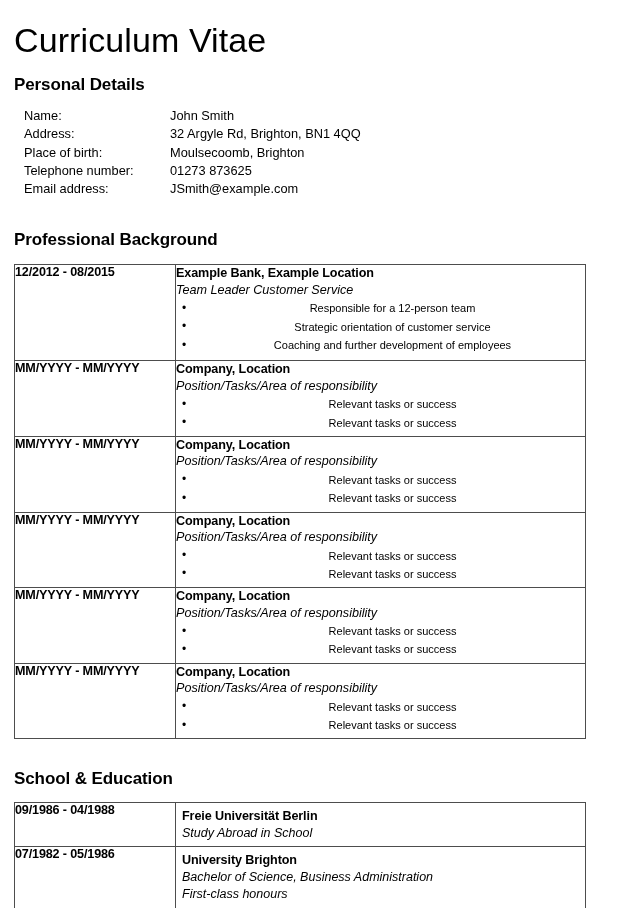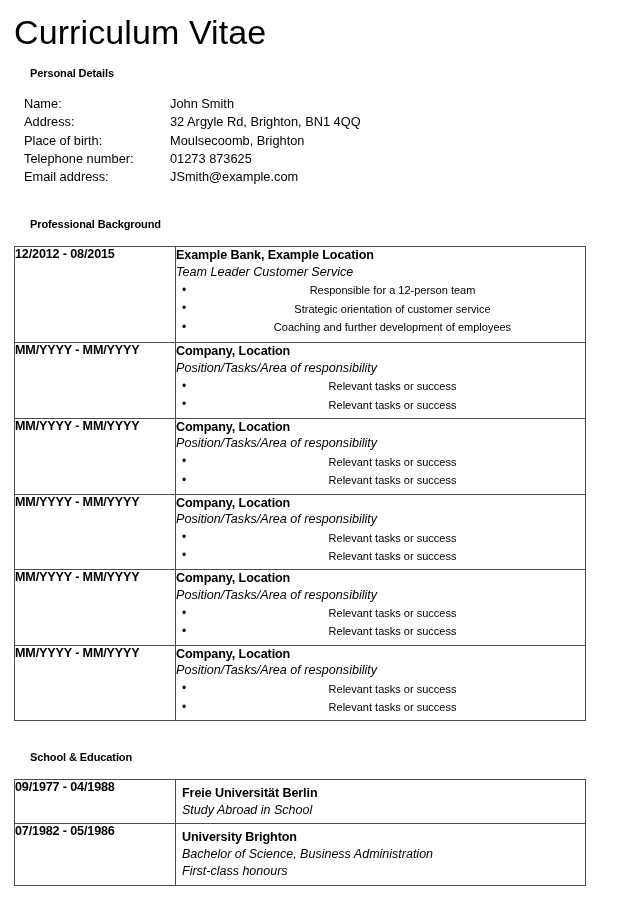"Curriculum Vitae" .page { padding: 4px 12px -> 12px 12px }
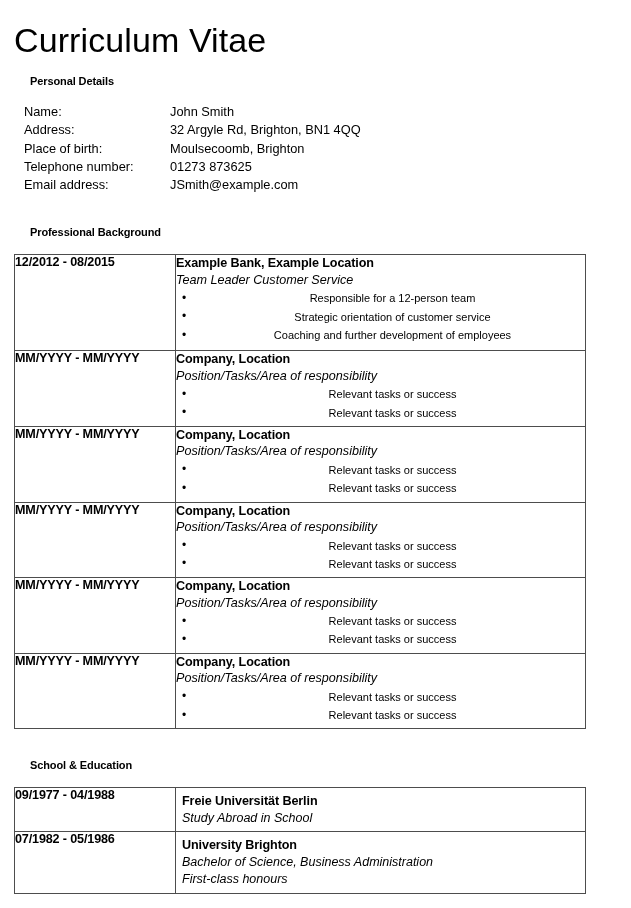"Personal Details" .section-heading { font-size: 11px -> 17px; margin: 16px -> 0 }
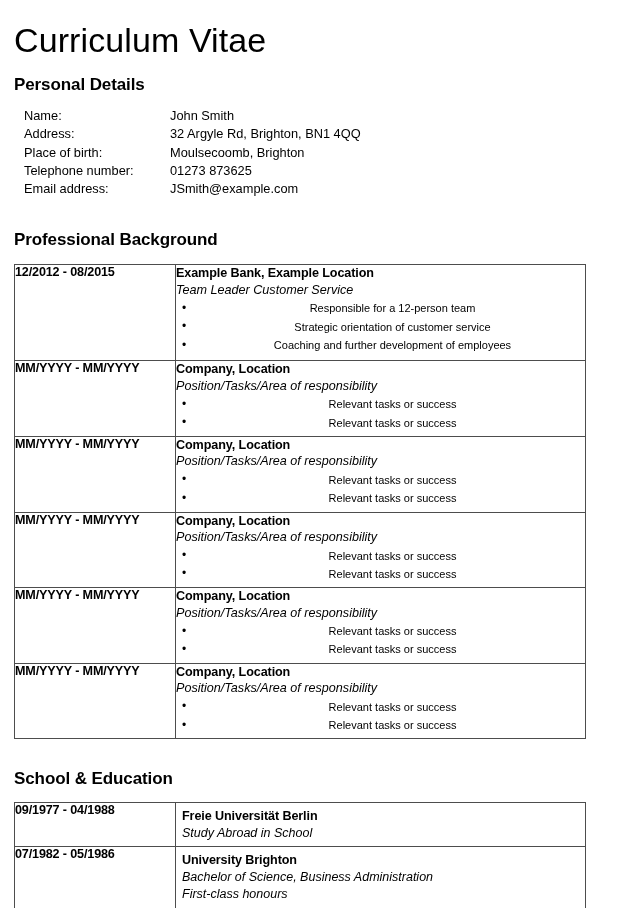"09/1977 - 04/1988" td.date-cell { text: 09/1977 -> 09/1986 }
